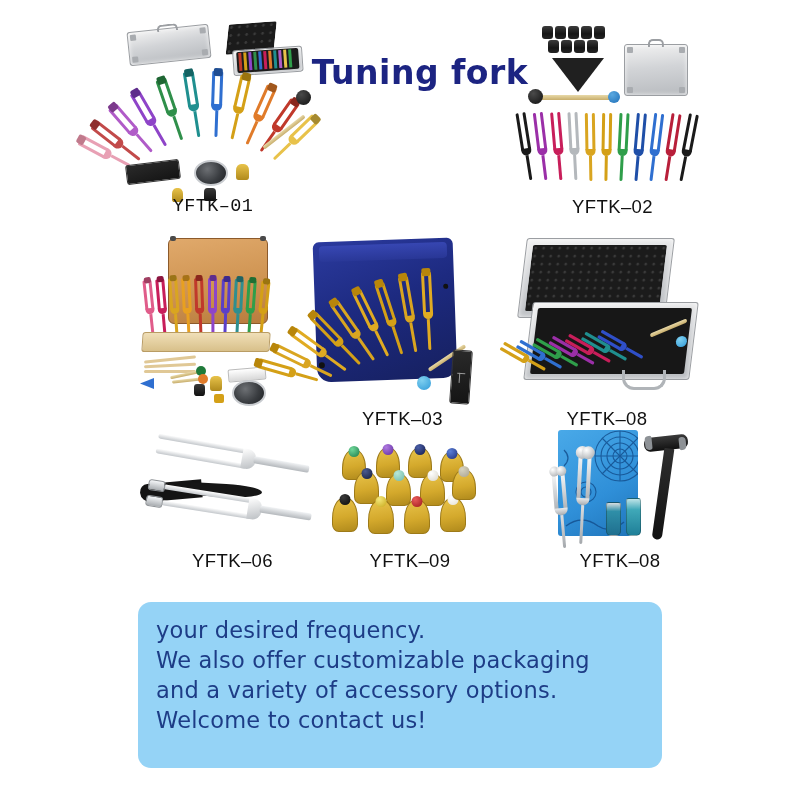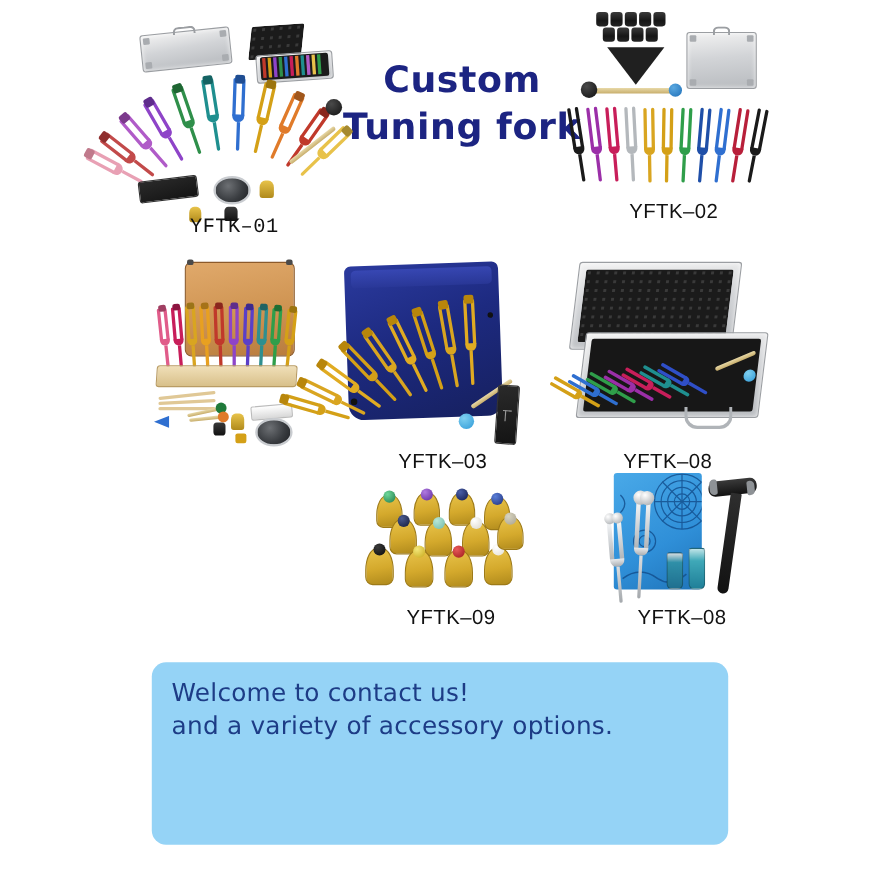"Custom" div { html: <div>Custom</div> -> none }
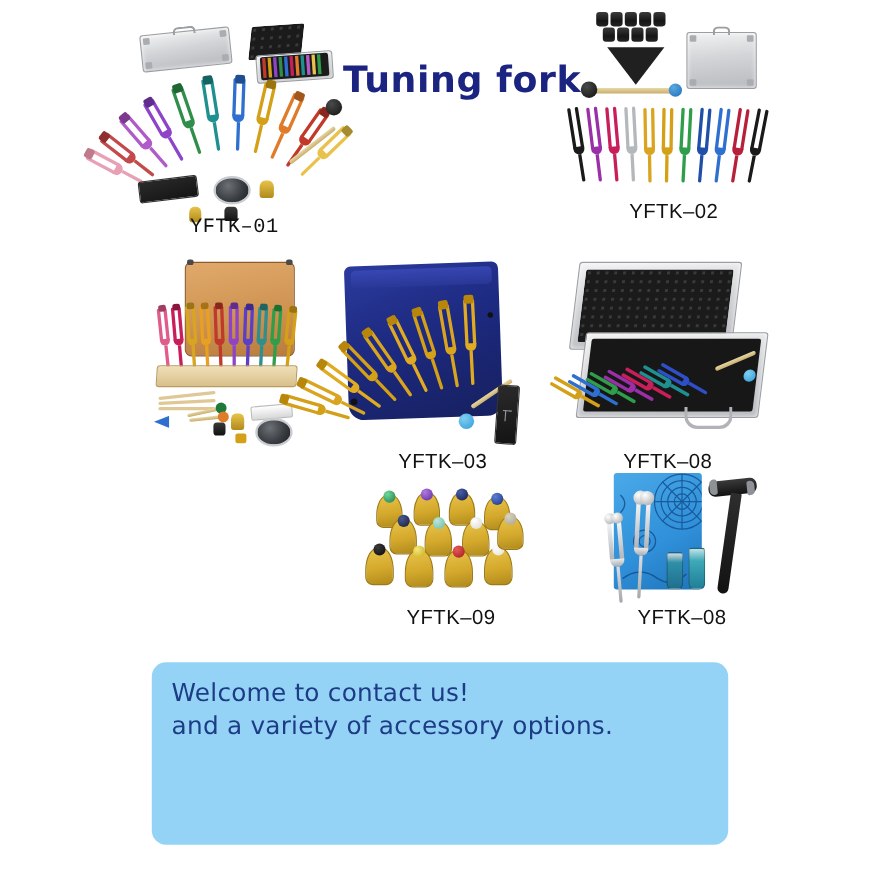"YFTK–02" div.cell { top: 3px -> 18px }
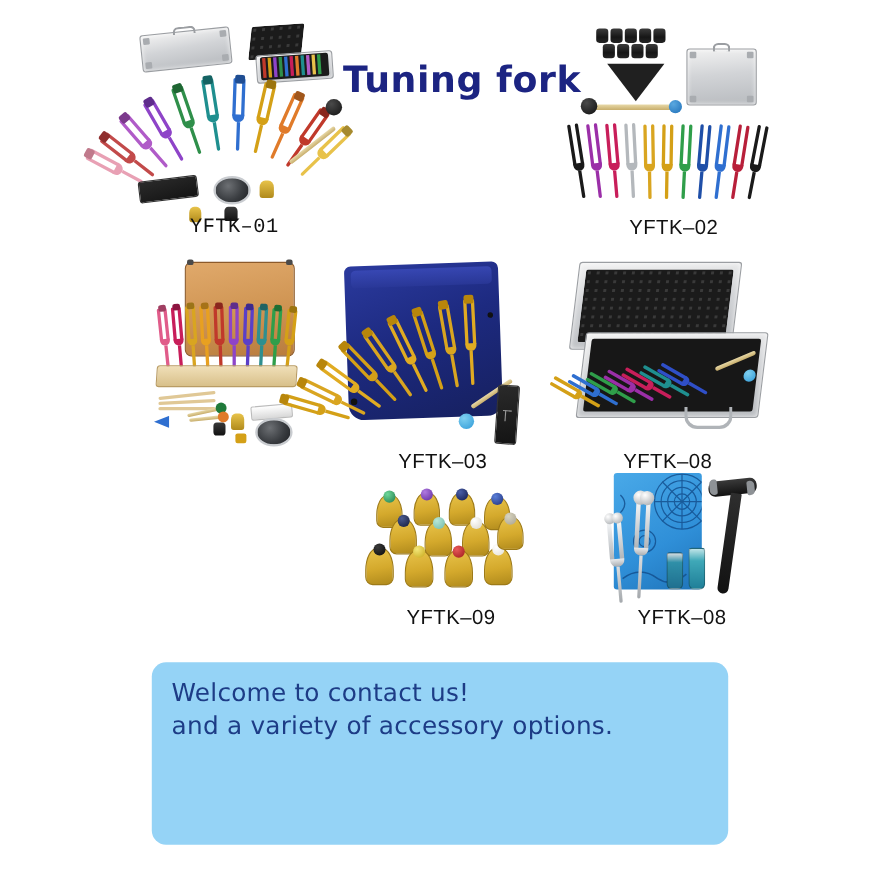"YFTK–06" div.cell { html: none -> <div> <div> <div> <div></div> <div></div> <div></div> <div></div> </div> <div> <div></div> <div></div> </div> <div> <div></div> <div></div> <div></div> <div></div> <div></div> <div></div> </div> </div> <div>YFTK–06</div> </div> }
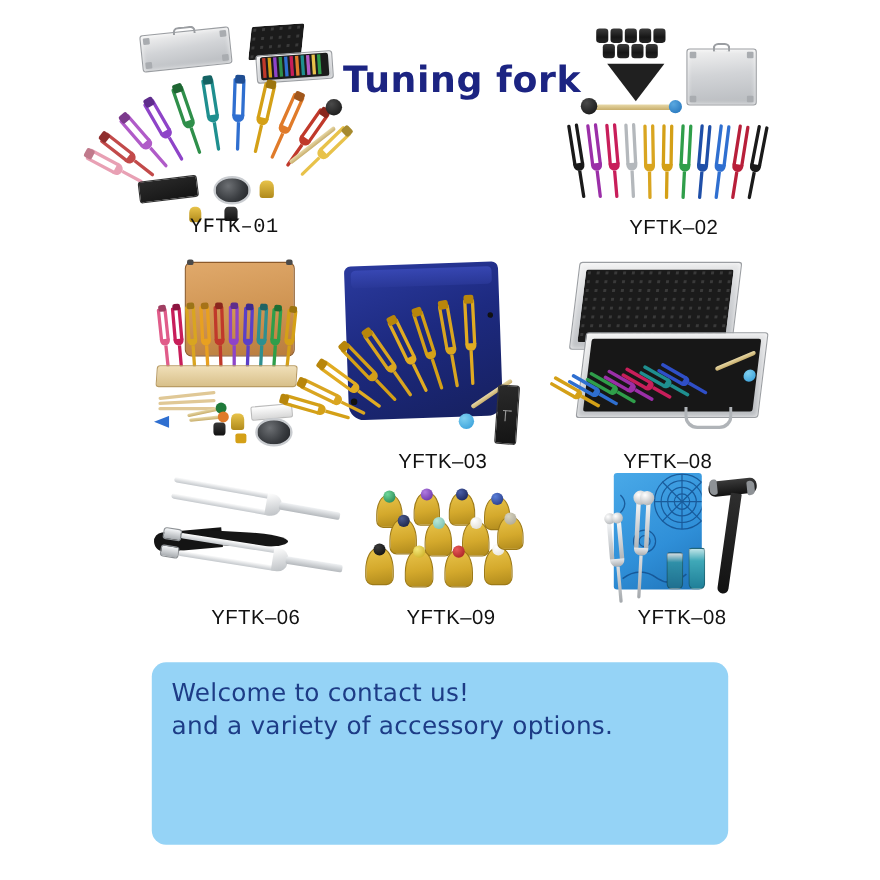"your desired frequency." div.note-line { html: none -> <div>your desired frequency.</div> }
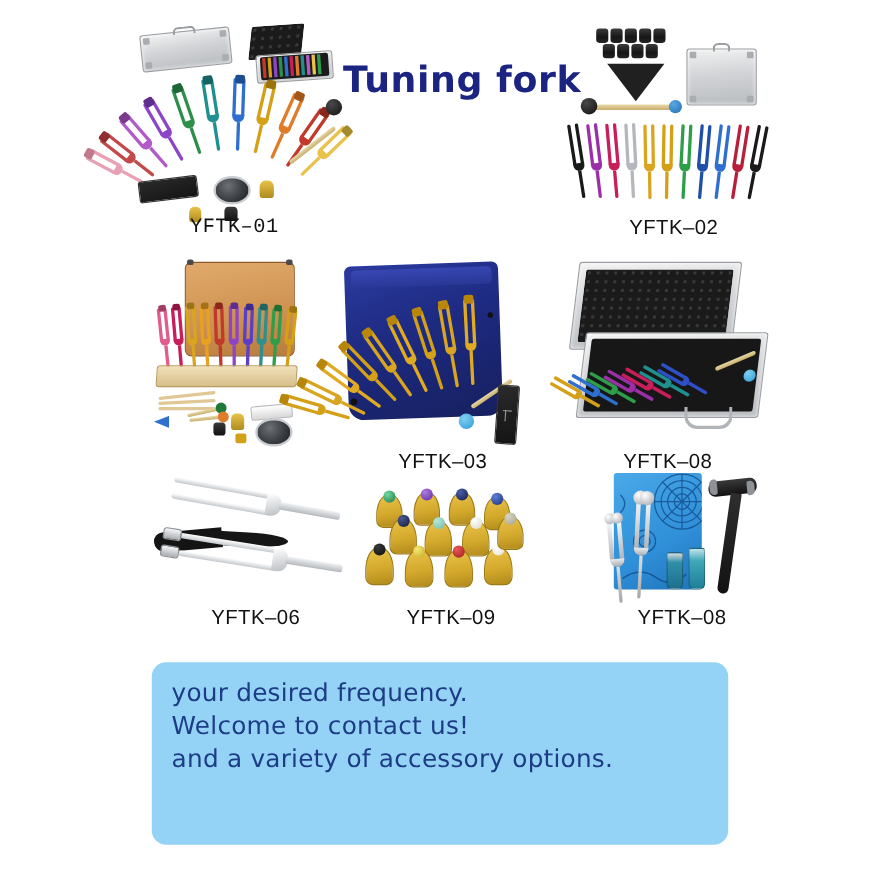"We also offer customizable packaging" div.note-line { html: none -> <div>We also offer customizable packaging</div> }
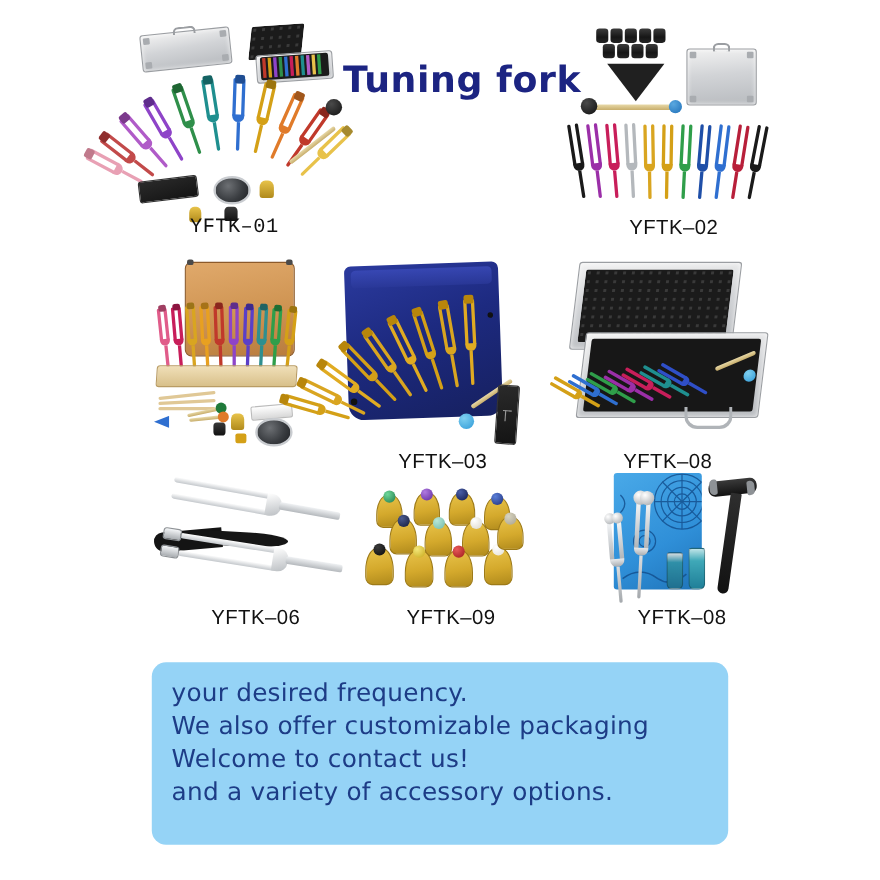"Welcome to contact us!" div.note-line { order: before "and a variety of accessory" -> after "and a variety of accessory" }
